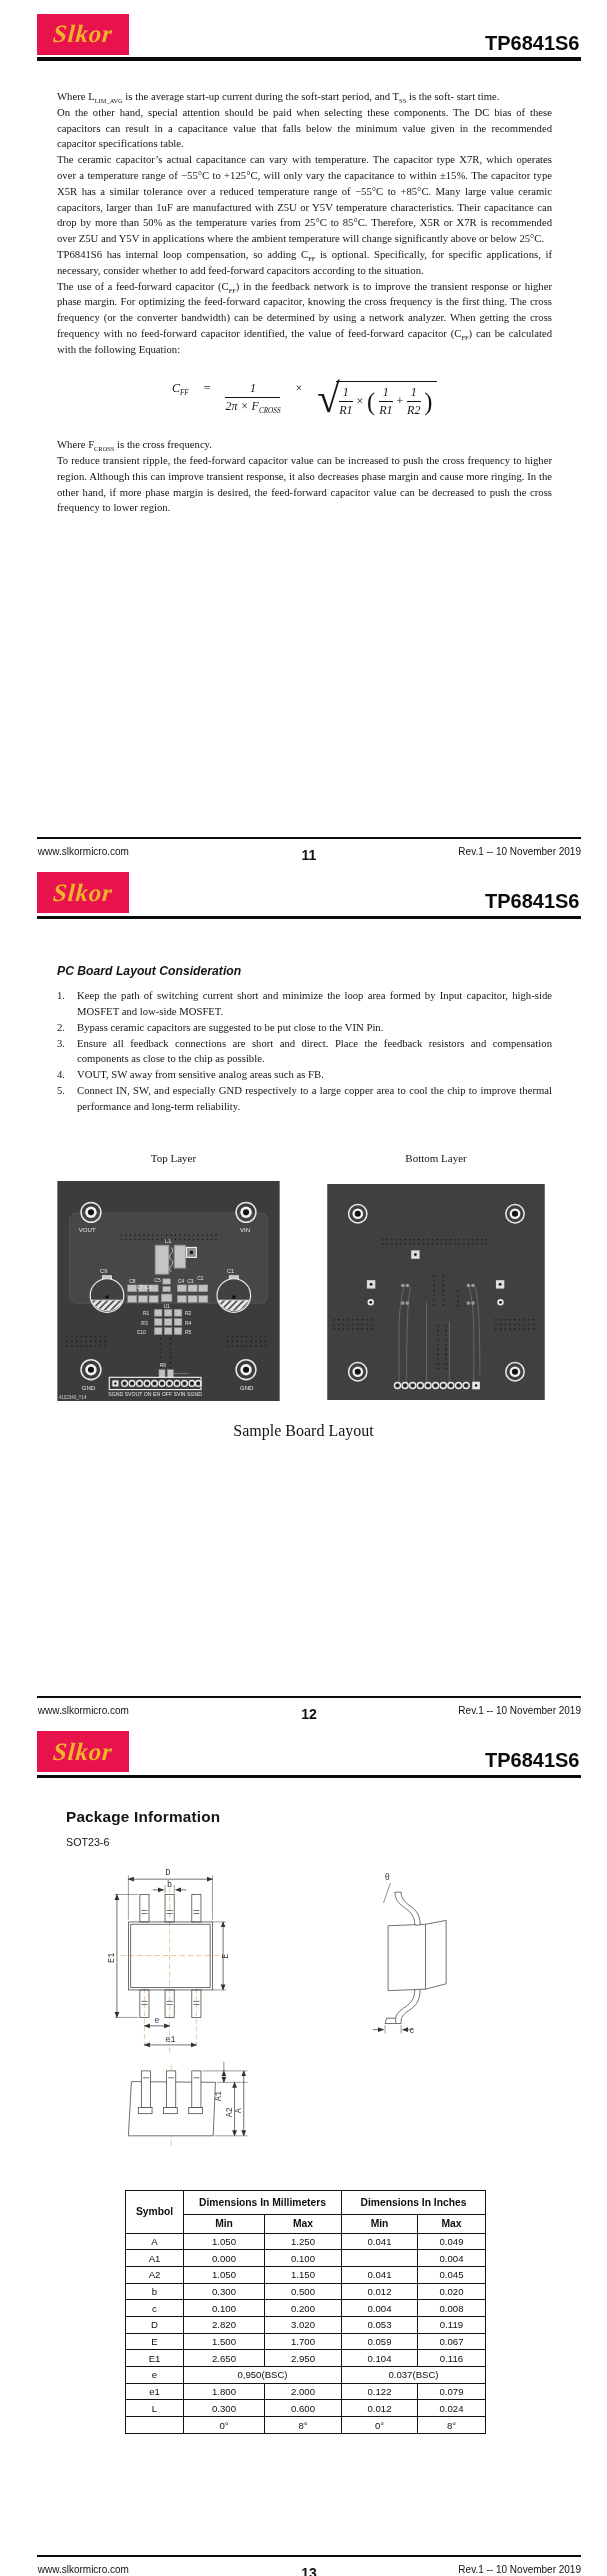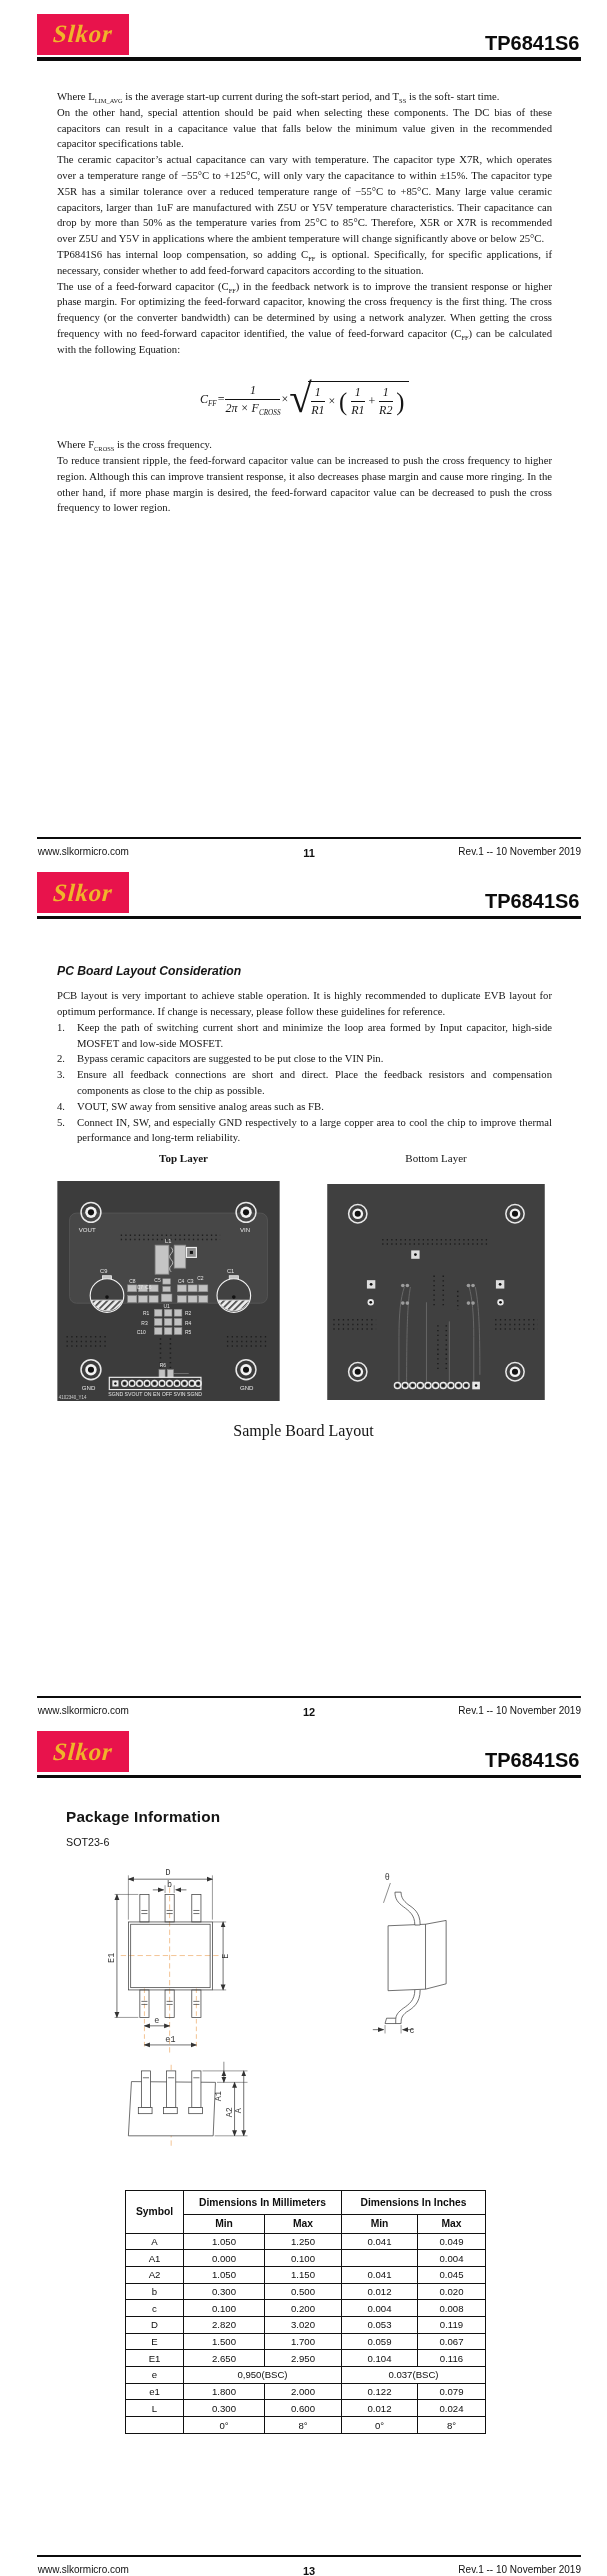"CFF" .eqrow { align-items: center -> none; gap: 1px -> 15px }
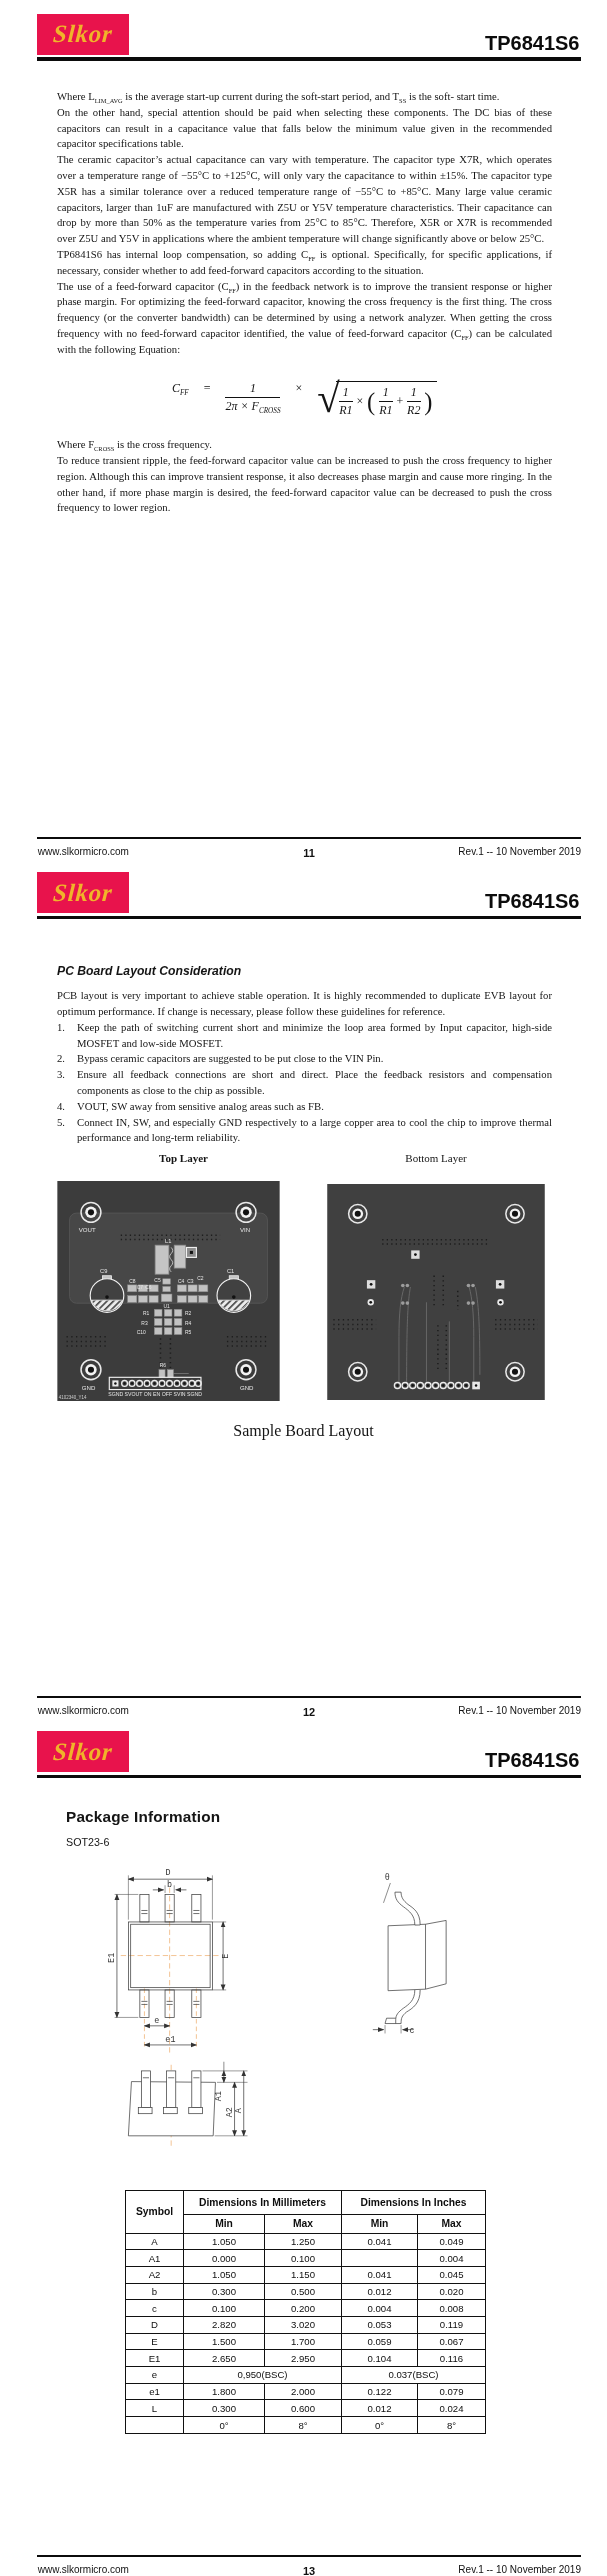"11" .page-footer .pagenum { font-size: 11px -> 14px }
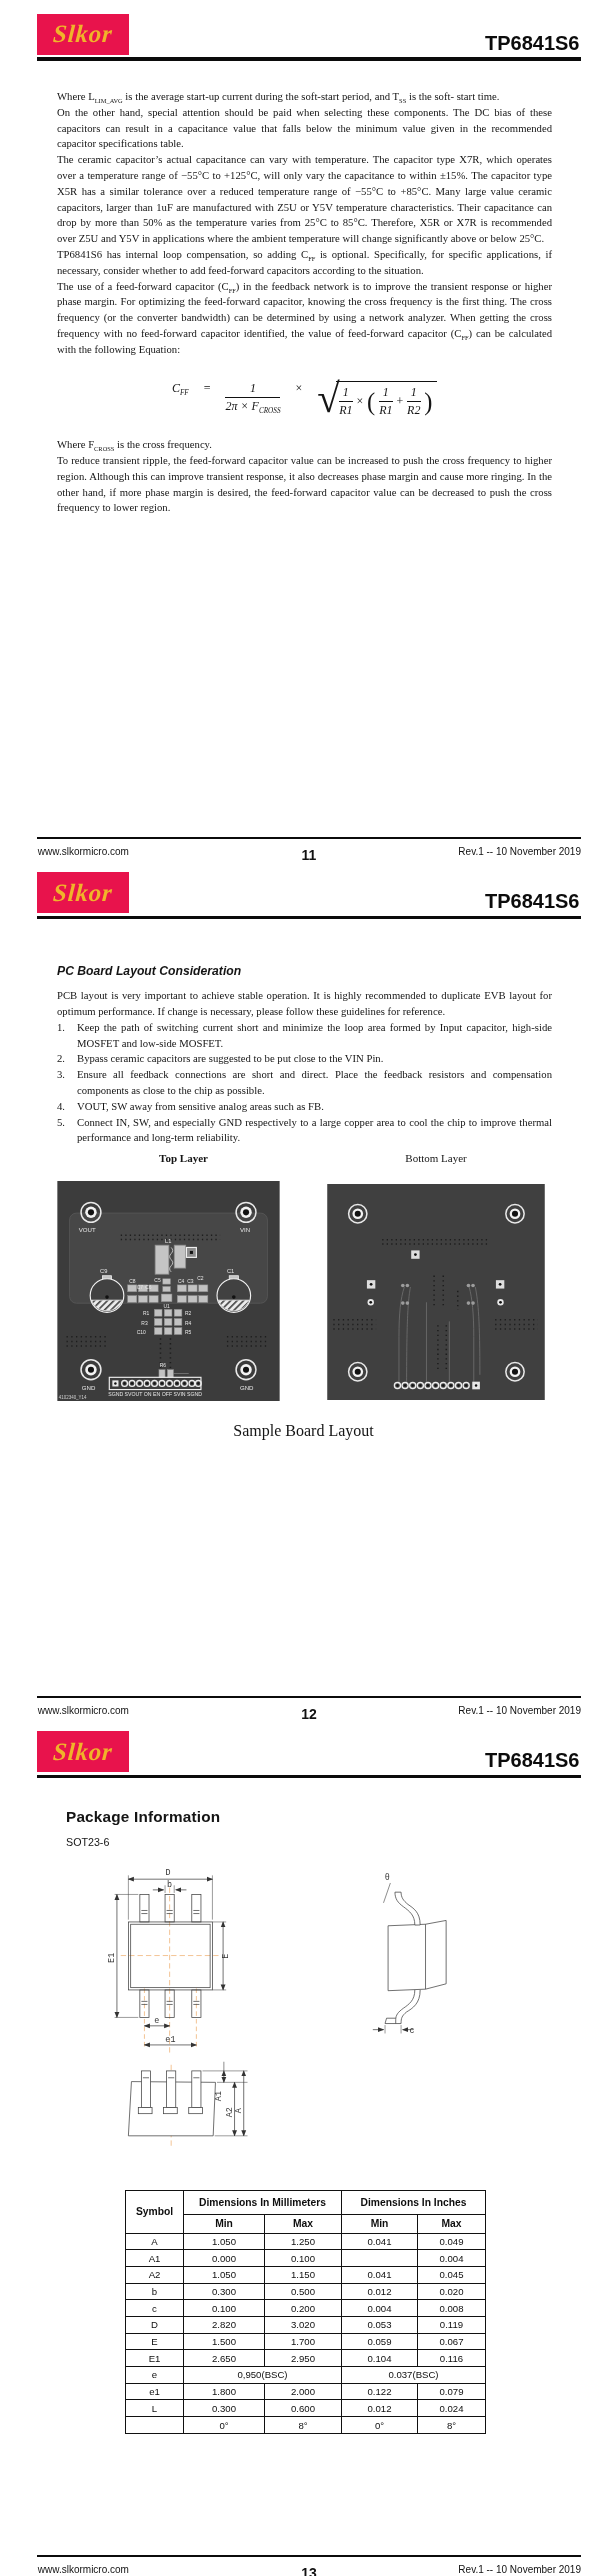"PCB layout is very important" p { html: <p>PCB layout is very important to achieve stable operation. It is highly recommended to duplicate EVB layout for optimum performance. If change is necessary, please follow these guidelines for reference.</p> -> none }
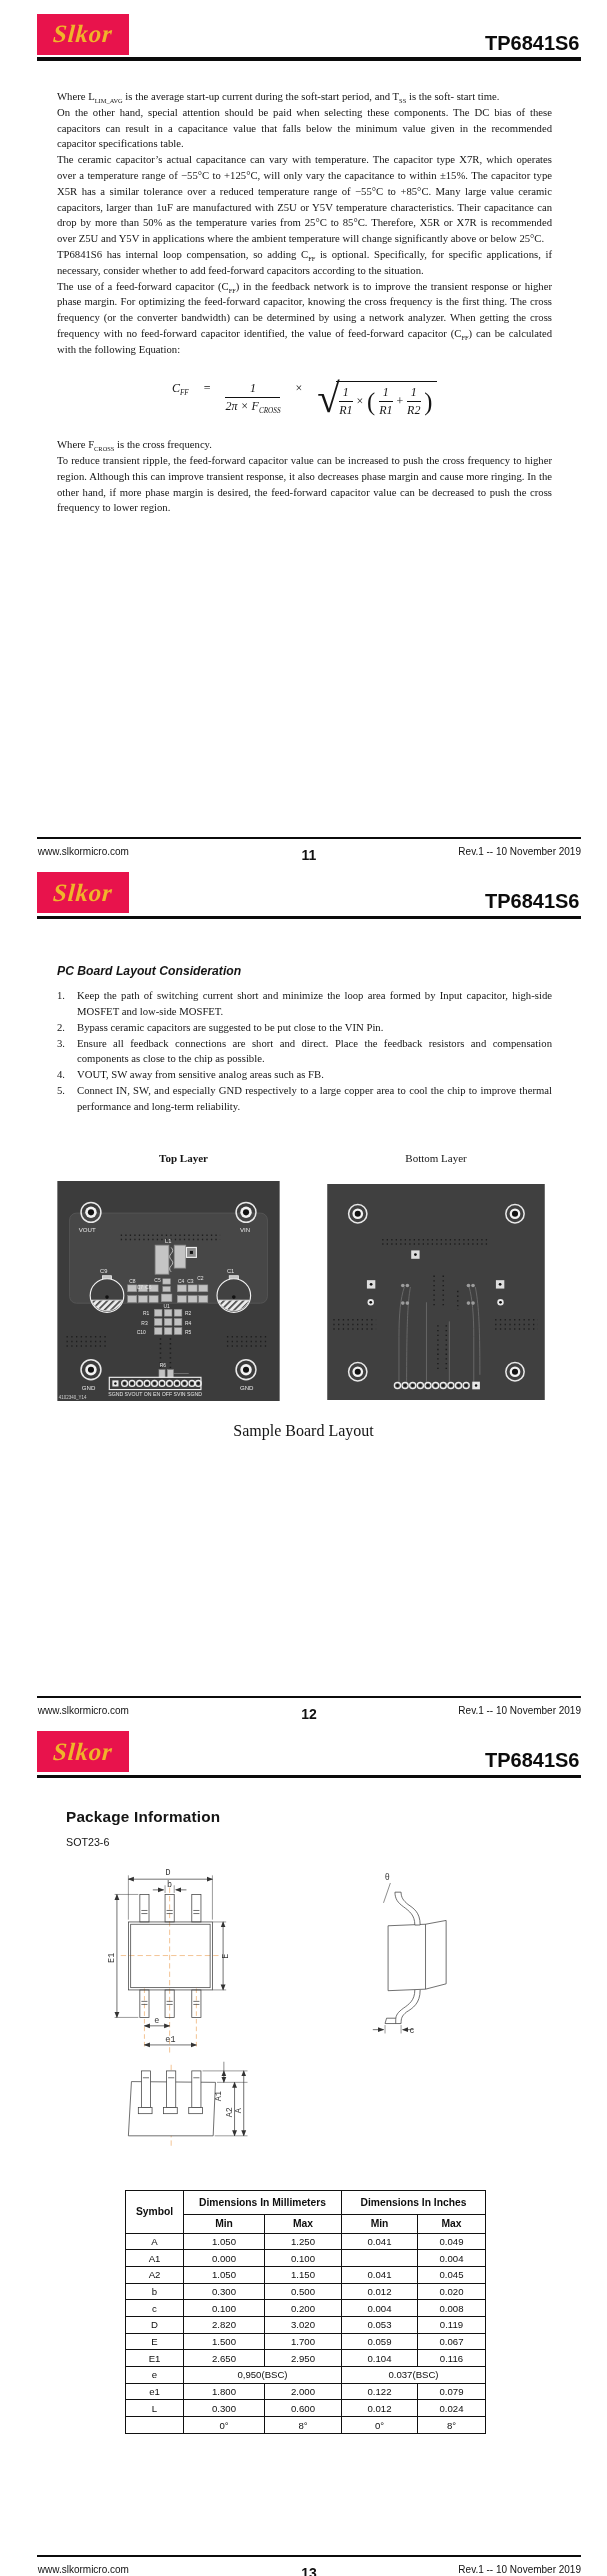"Top Layer" div.board-label { font-weight: bold -> none; left: 72px -> 62px }
